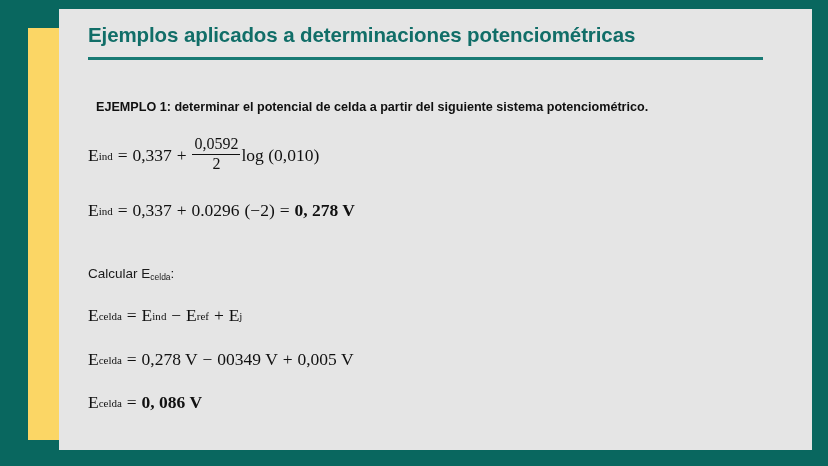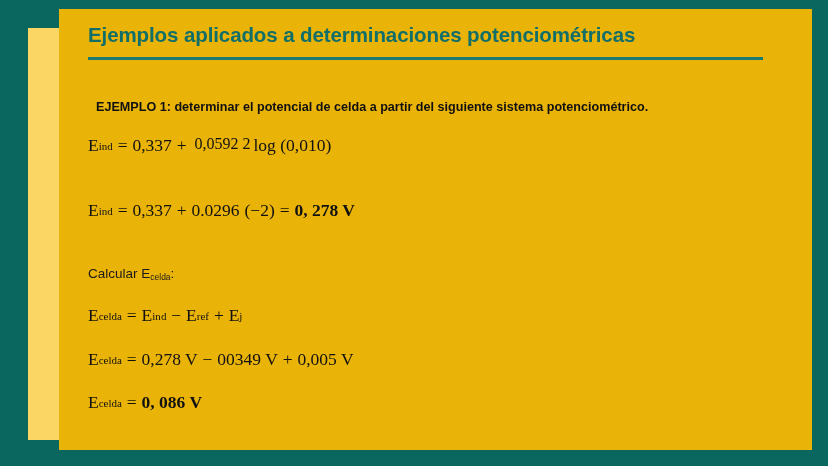"Ejemplos aplicados a determinaciones" .card { background: #eab308 -> #e5e5e5 }
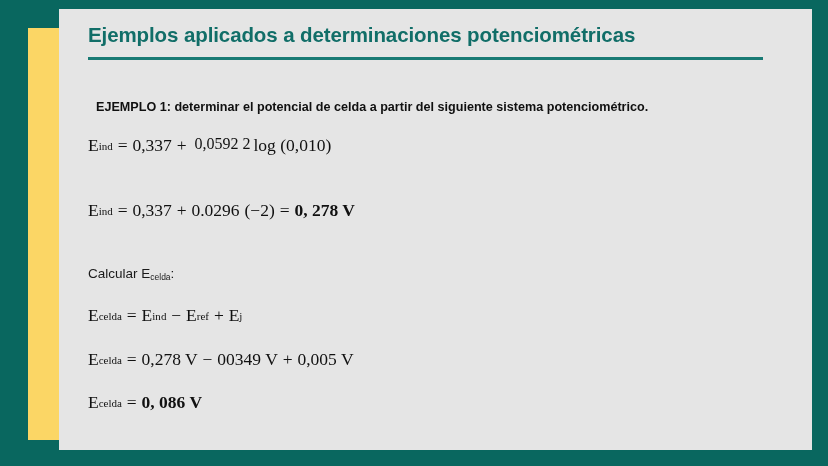"0,0592" .frac { flex-direction: row -> column }
